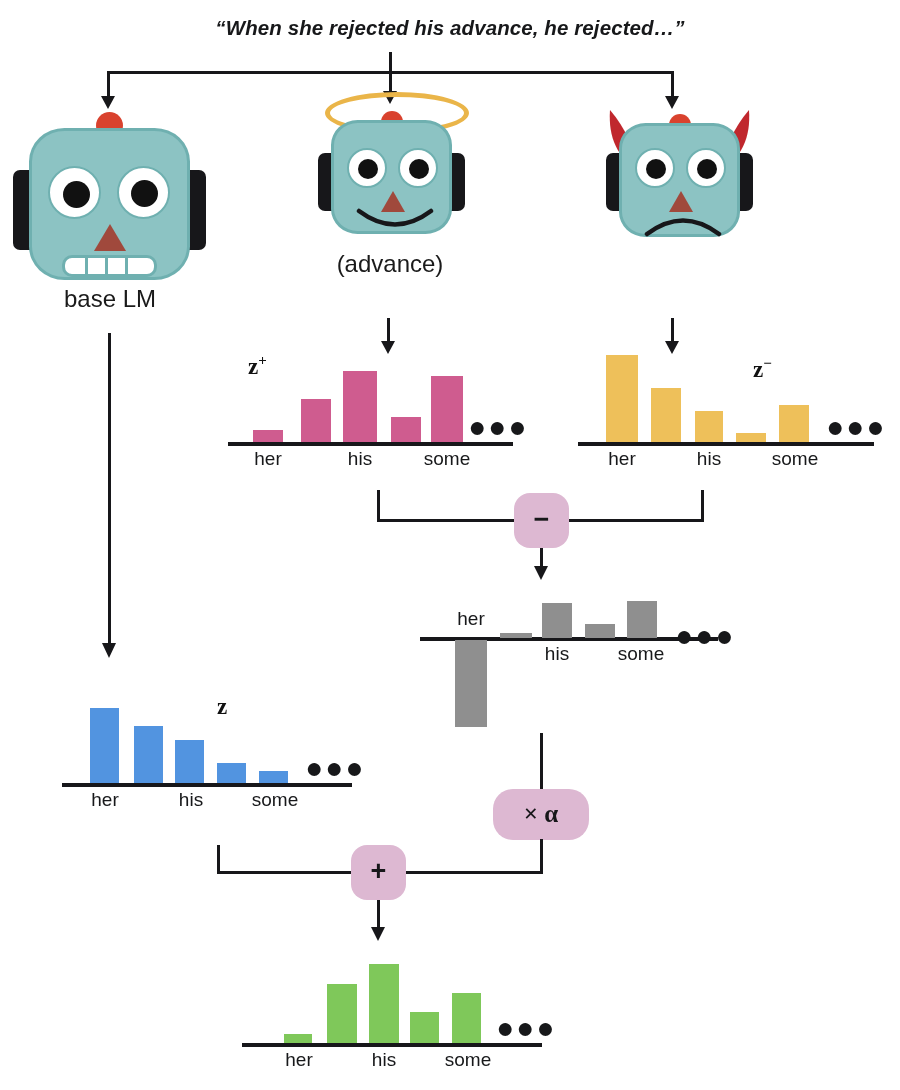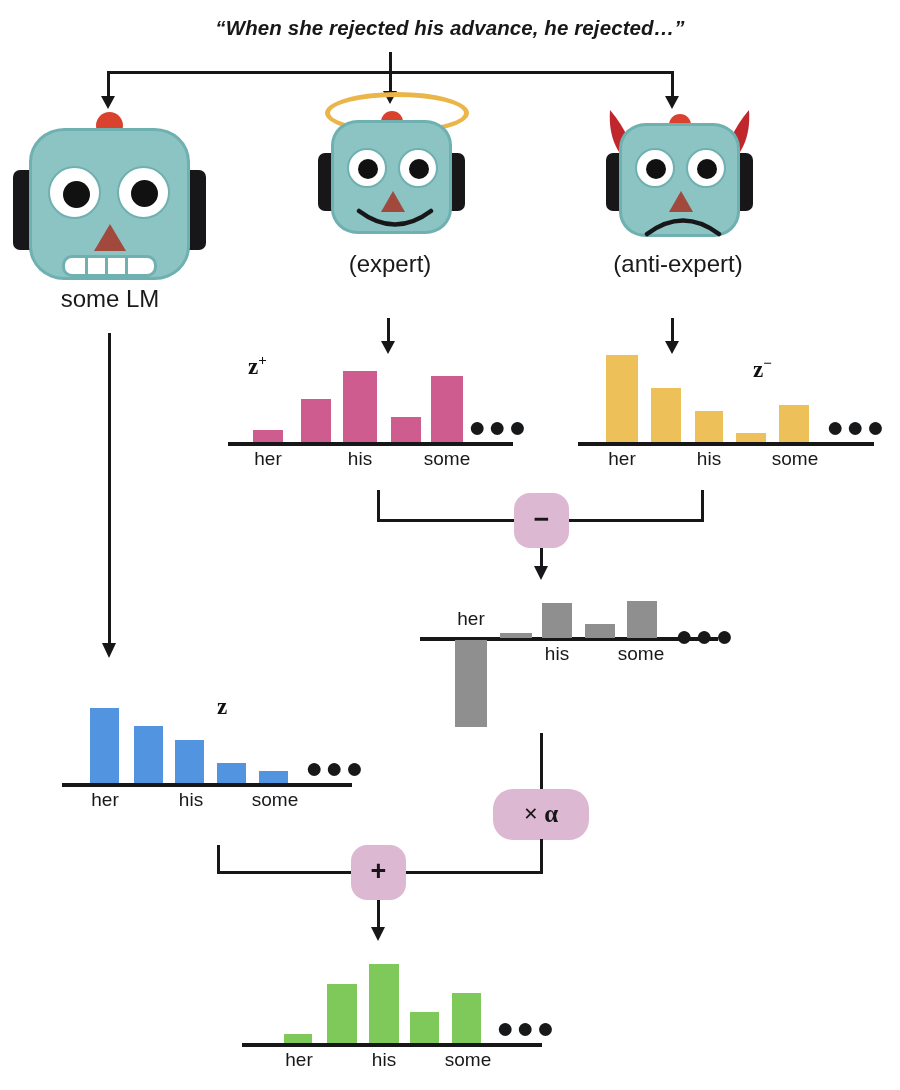"(expert)" div { text: expert -> advance }
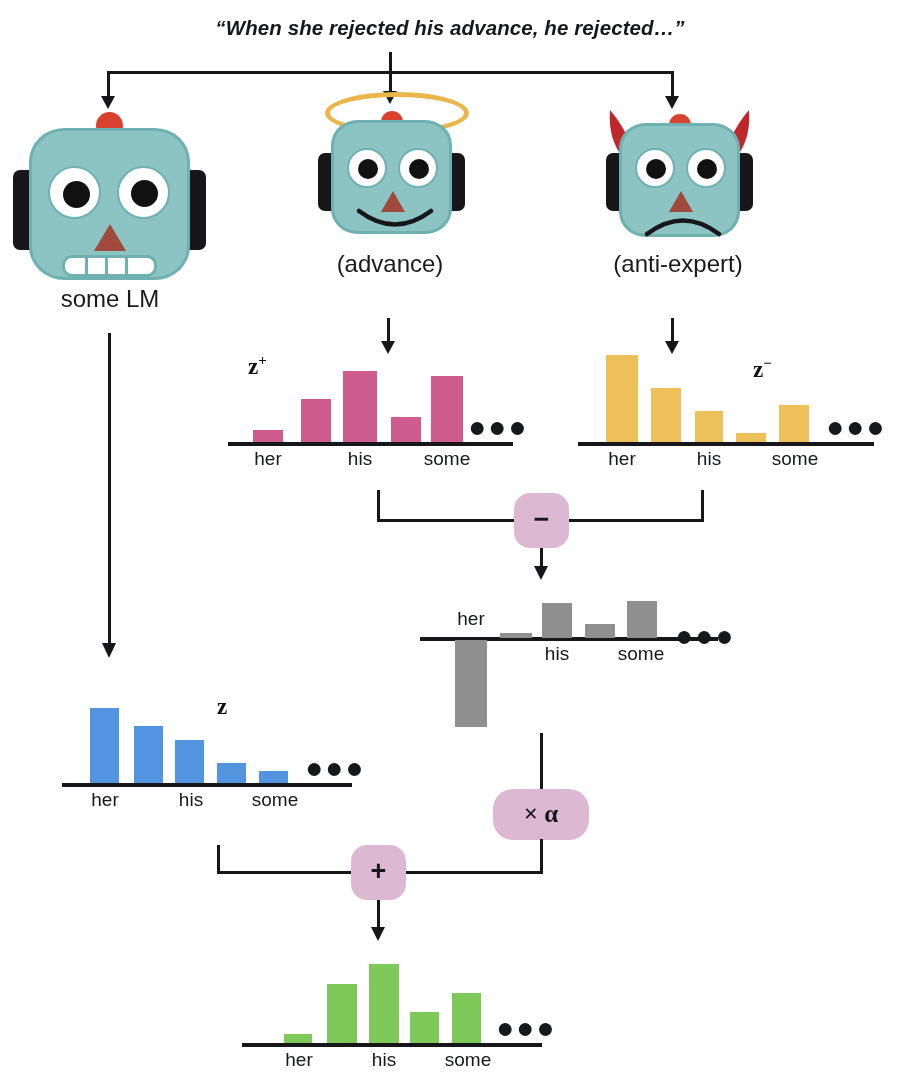"(anti-expert)" div { html: <div>(anti-expert)</div> -> none }
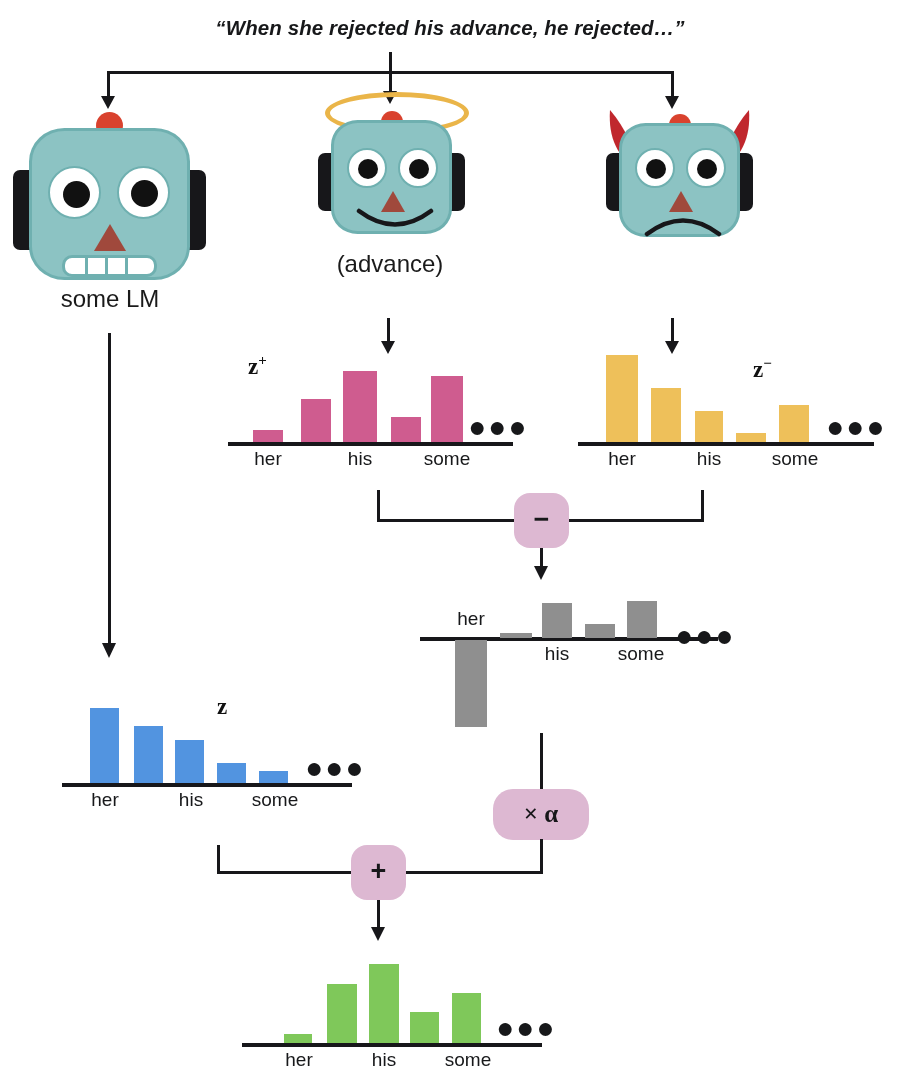"some LM" div { text: some -> base }
